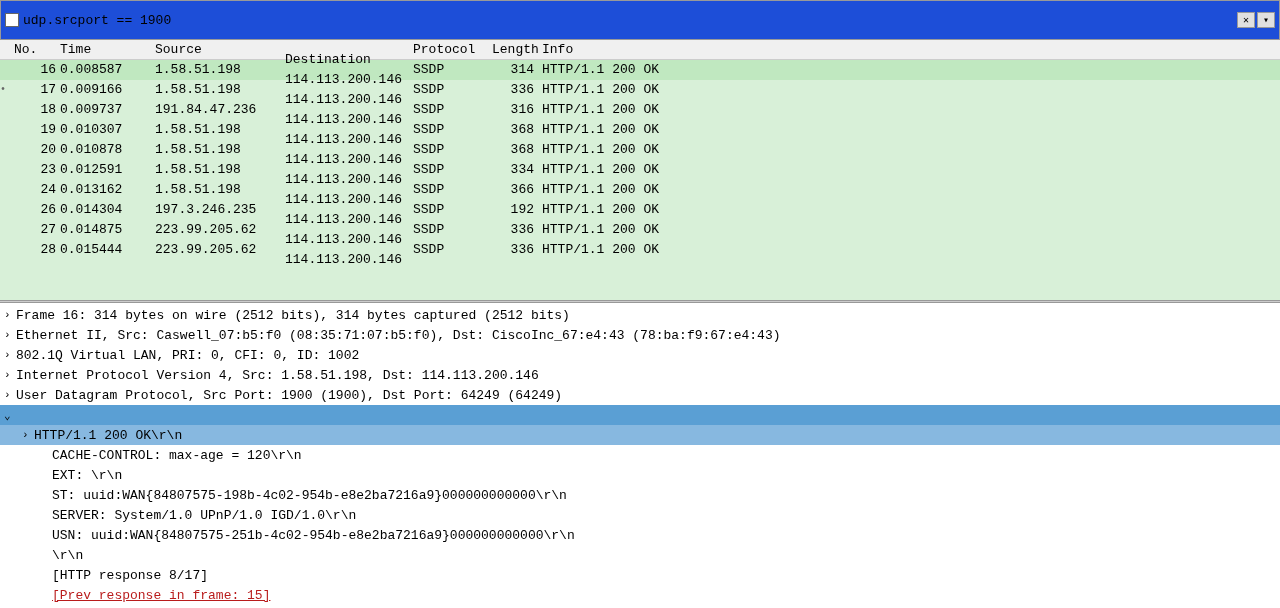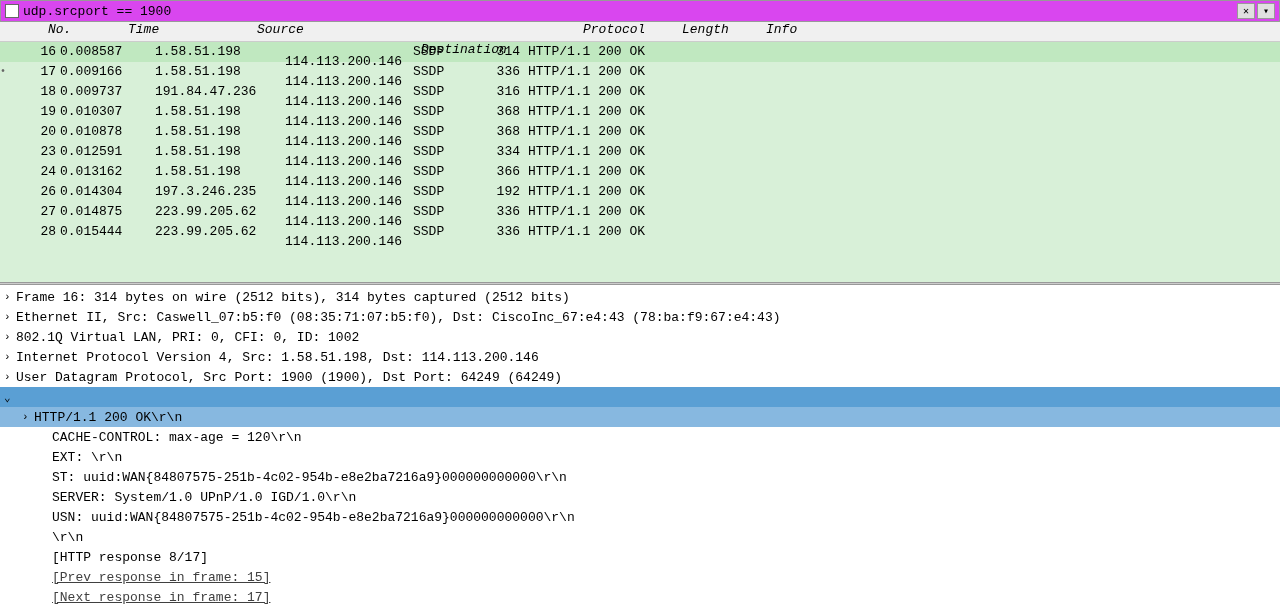"udp.srcport == 1900" .filter-bar { background: #d946ef -> #1d4ed8; height: 22px -> 40px }
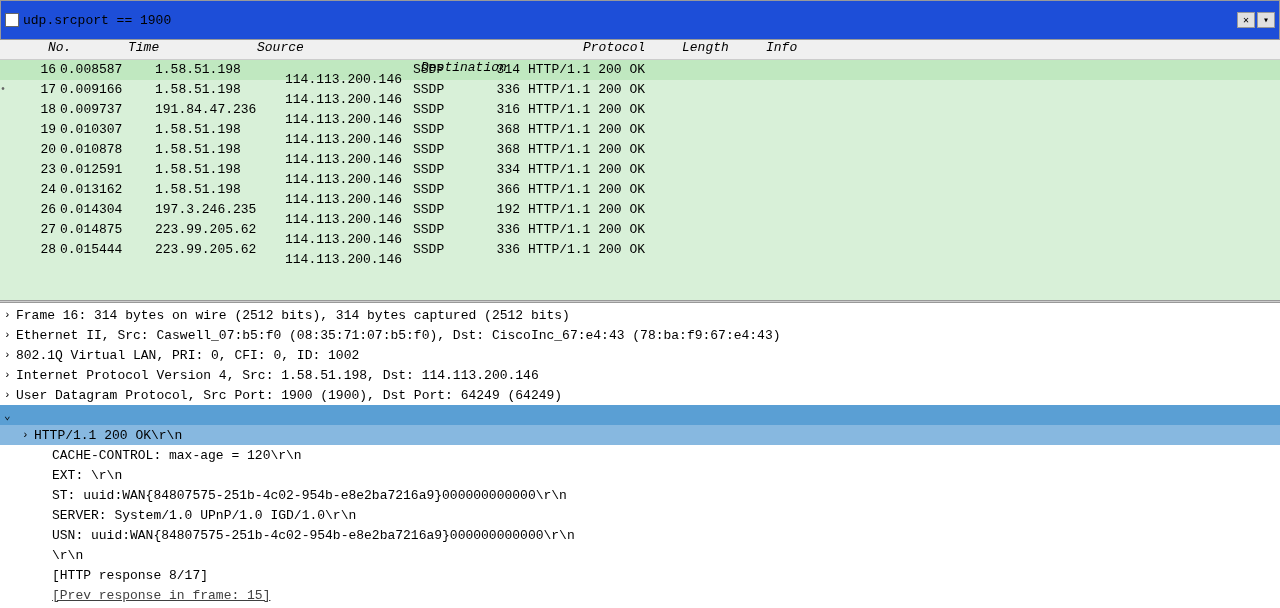"No." .header-row { align-items: none -> center; font-style: italic -> none; gap: 34px -> none }
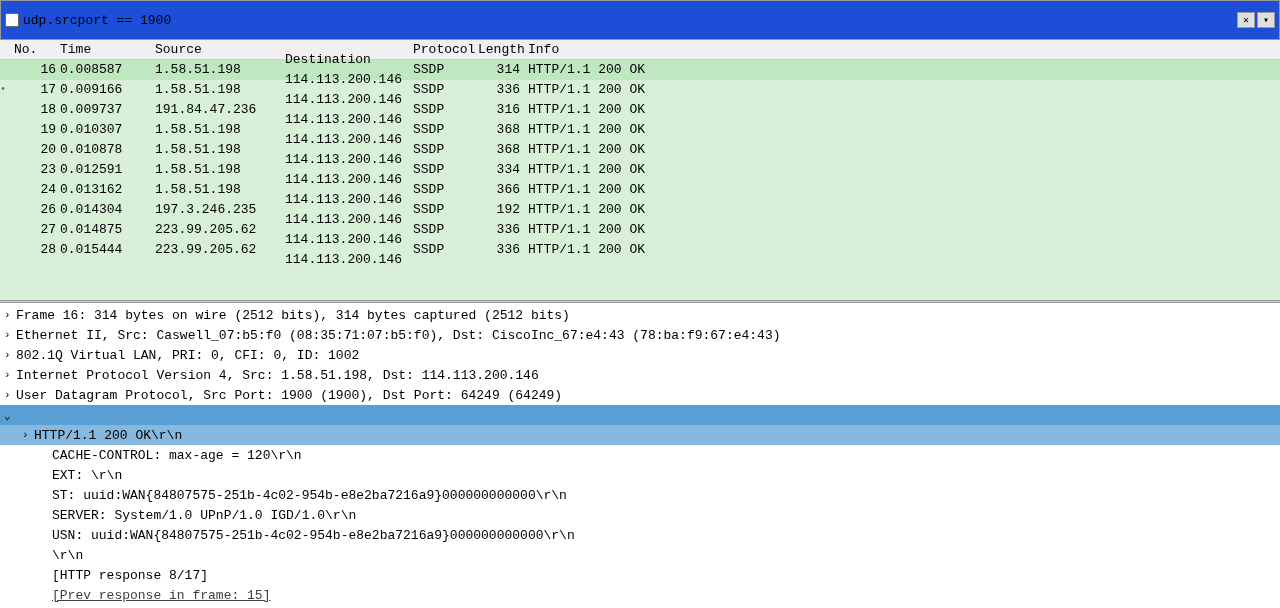"Length" .col-len { margin-left: none -> 14px }
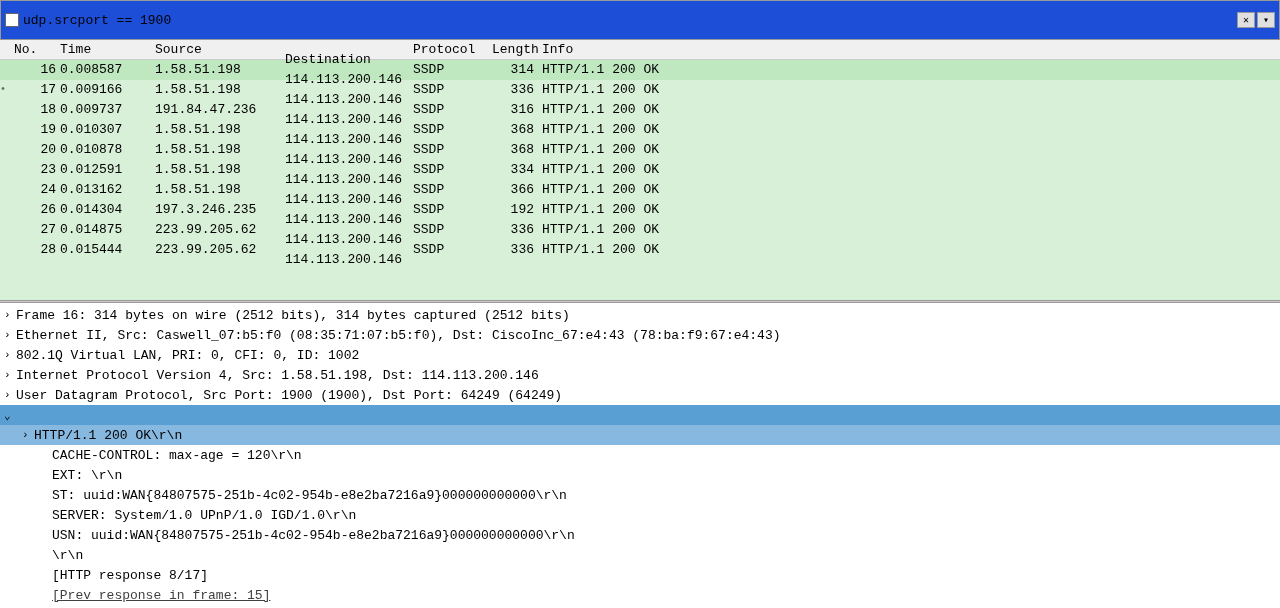"ST:" span { text: 84807575-251b-4c02-954b-e8e2ba7216a9 -> 84807575-198b-4c02-954b-e8e2ba7216a9 }
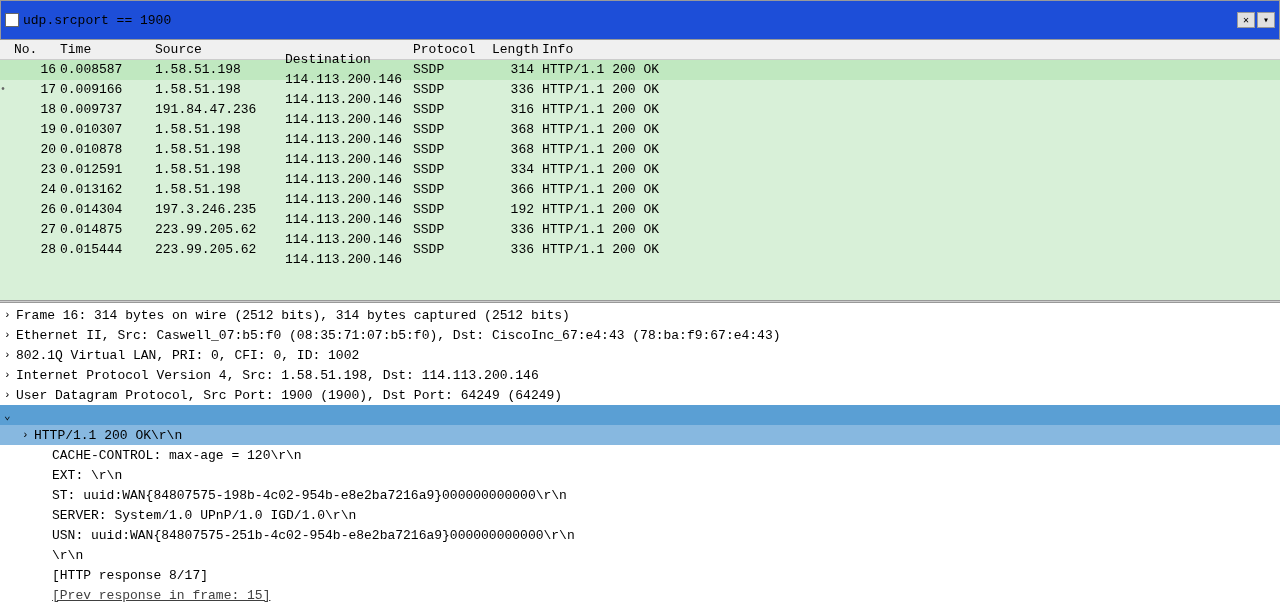"[Prev response in frame: 15]" .link-text { color: #404040 -> #b91c1c }
